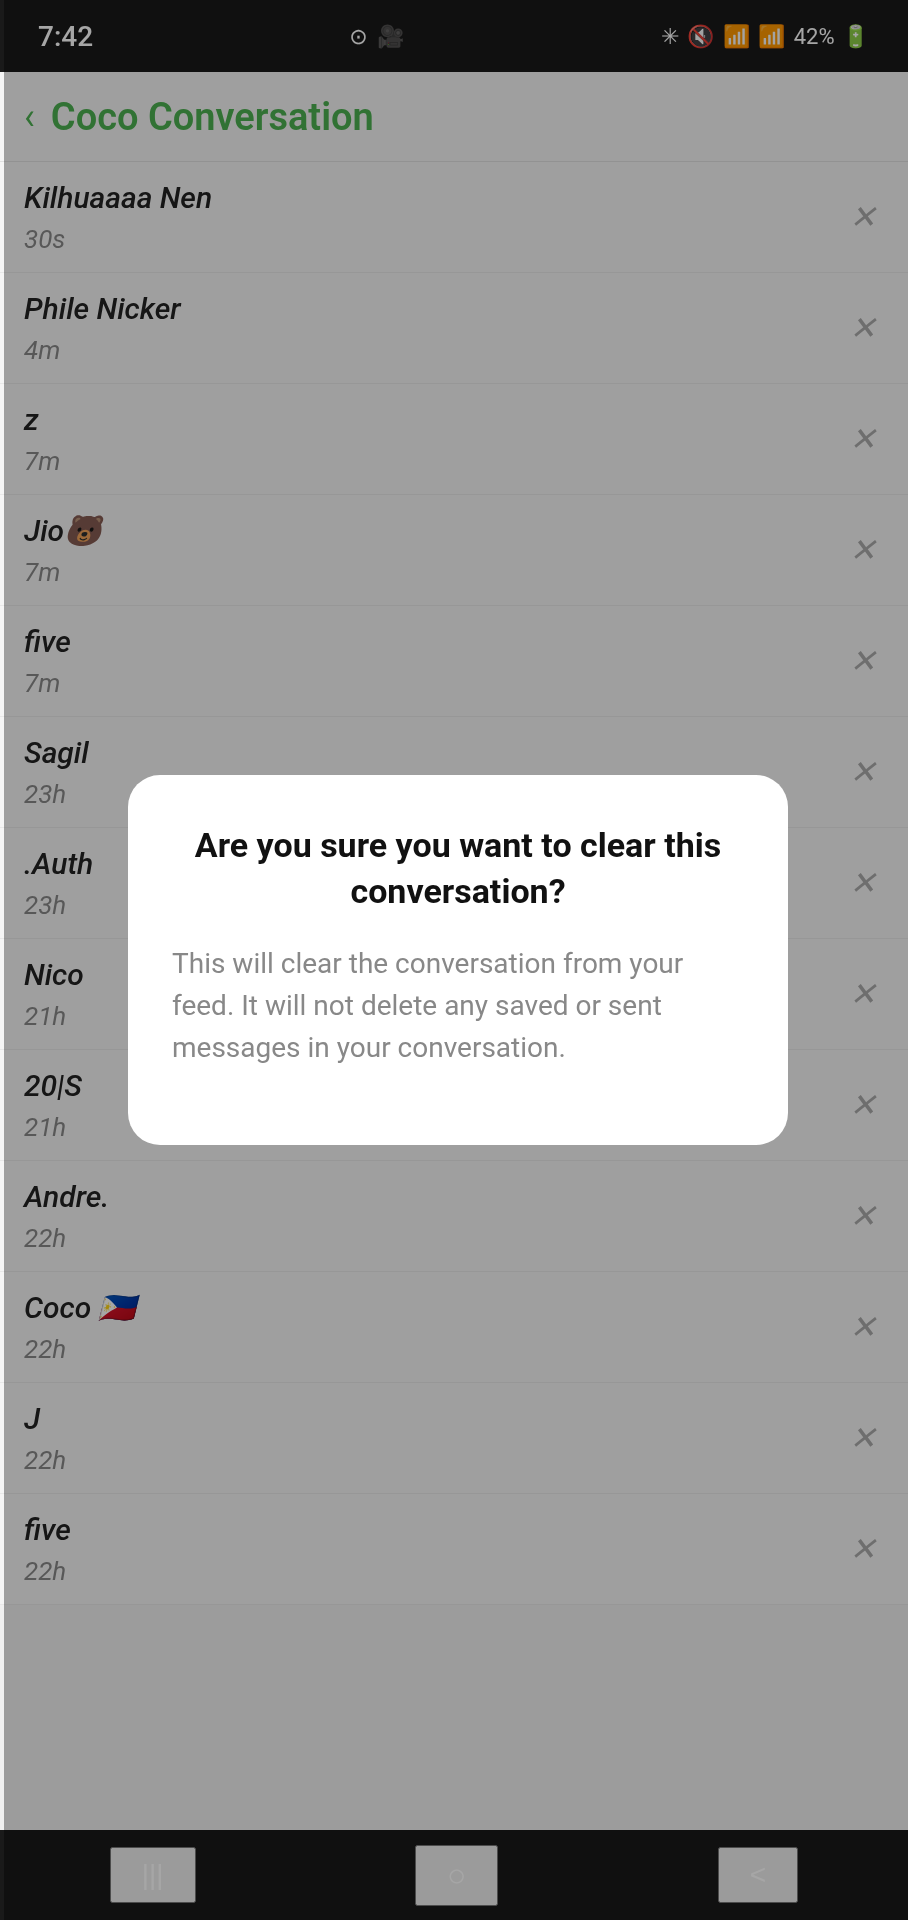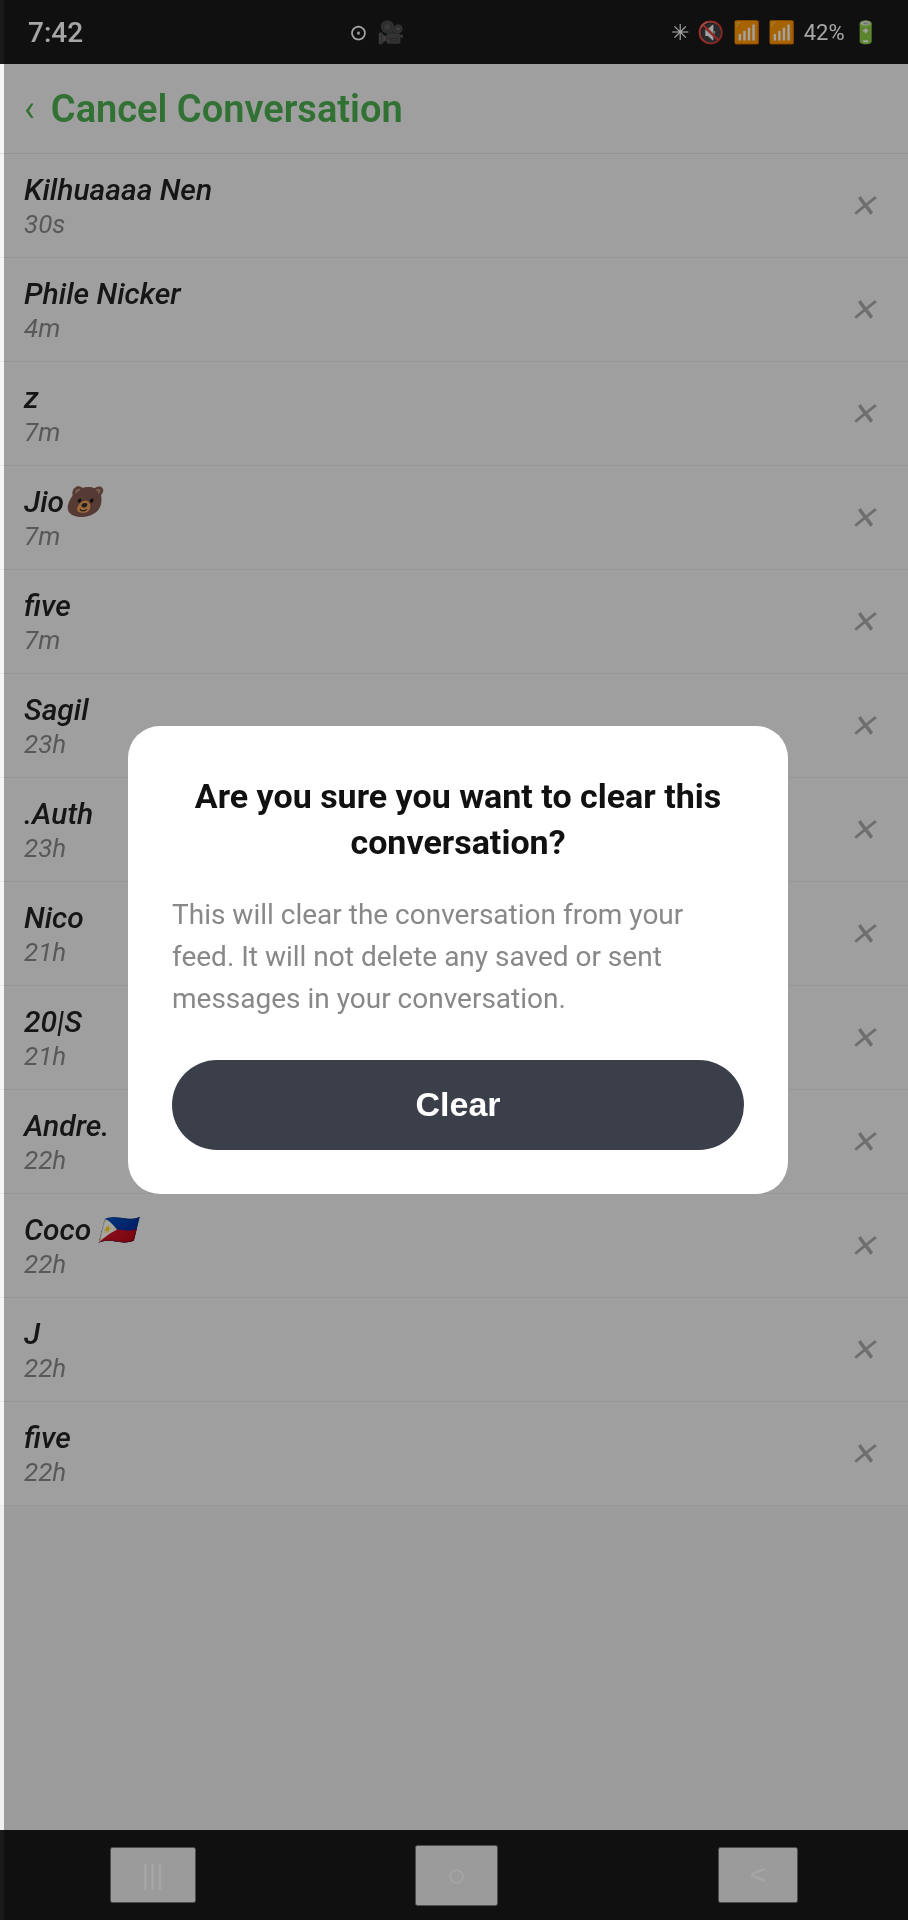"7:42" .status-bar { height: 64px -> 72px; padding: 0 28px -> 0 38px }
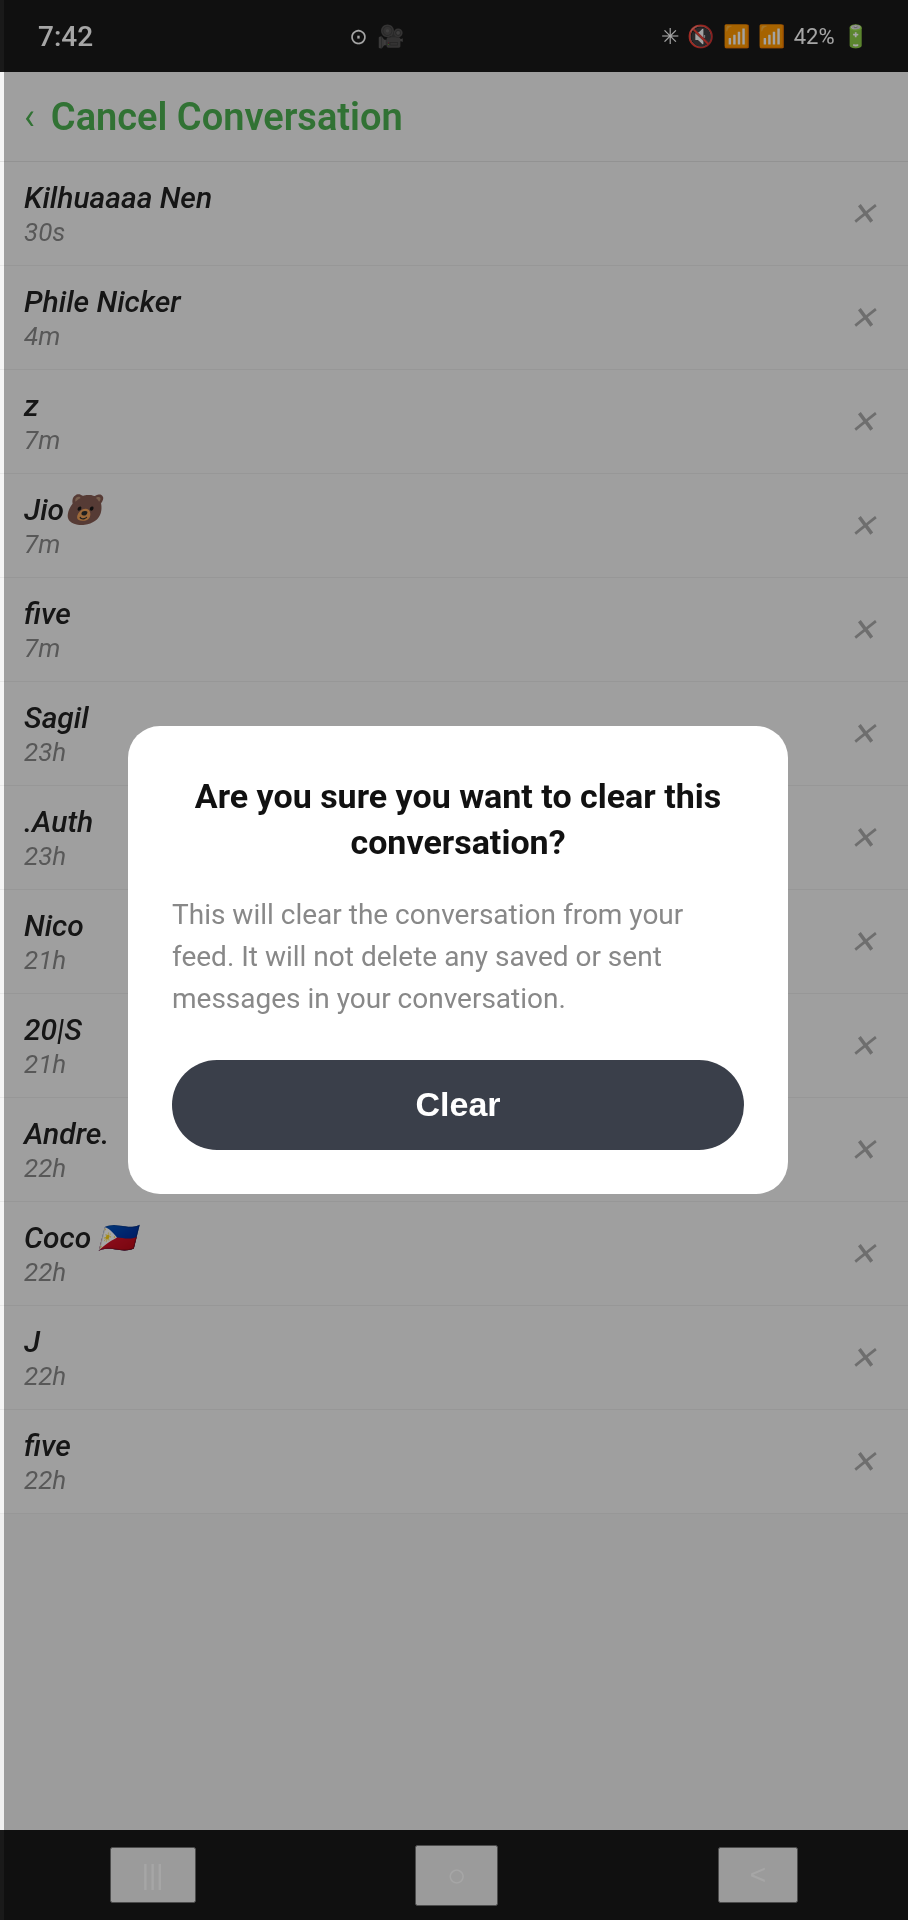"Cancel Conversation" span.header-title { text: Cancel -> Coco }
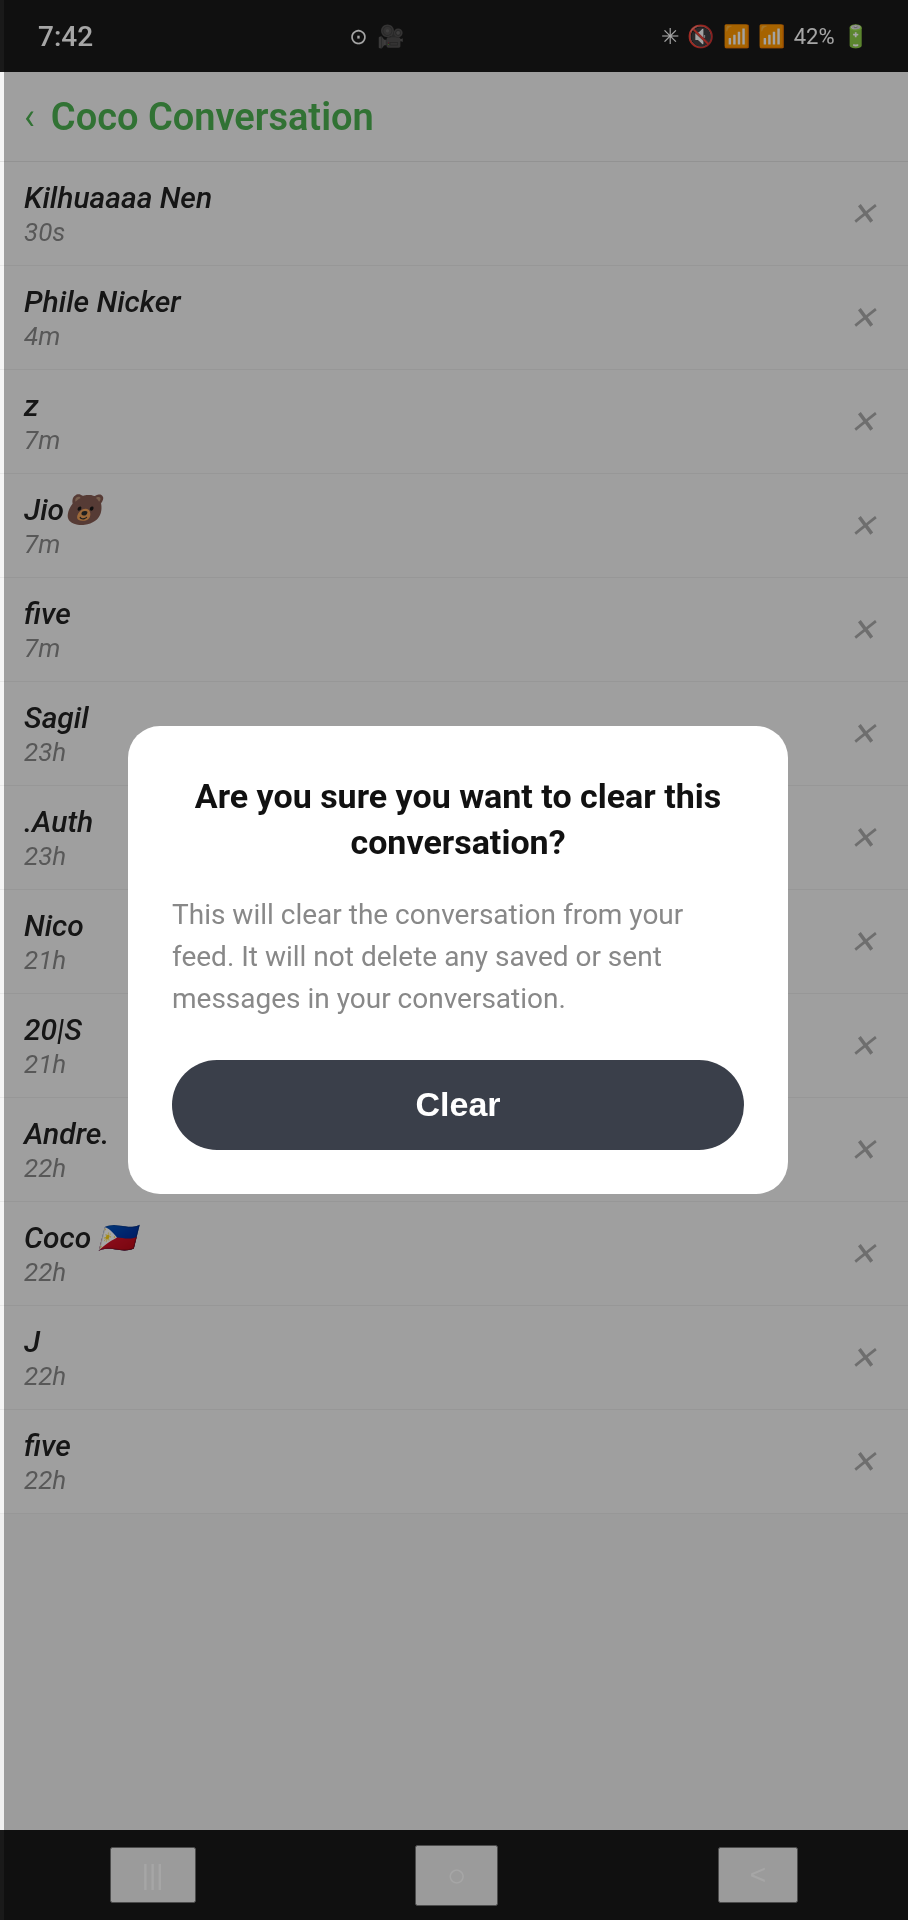"30s" .conversation-time { margin-top: 2px -> 9px }
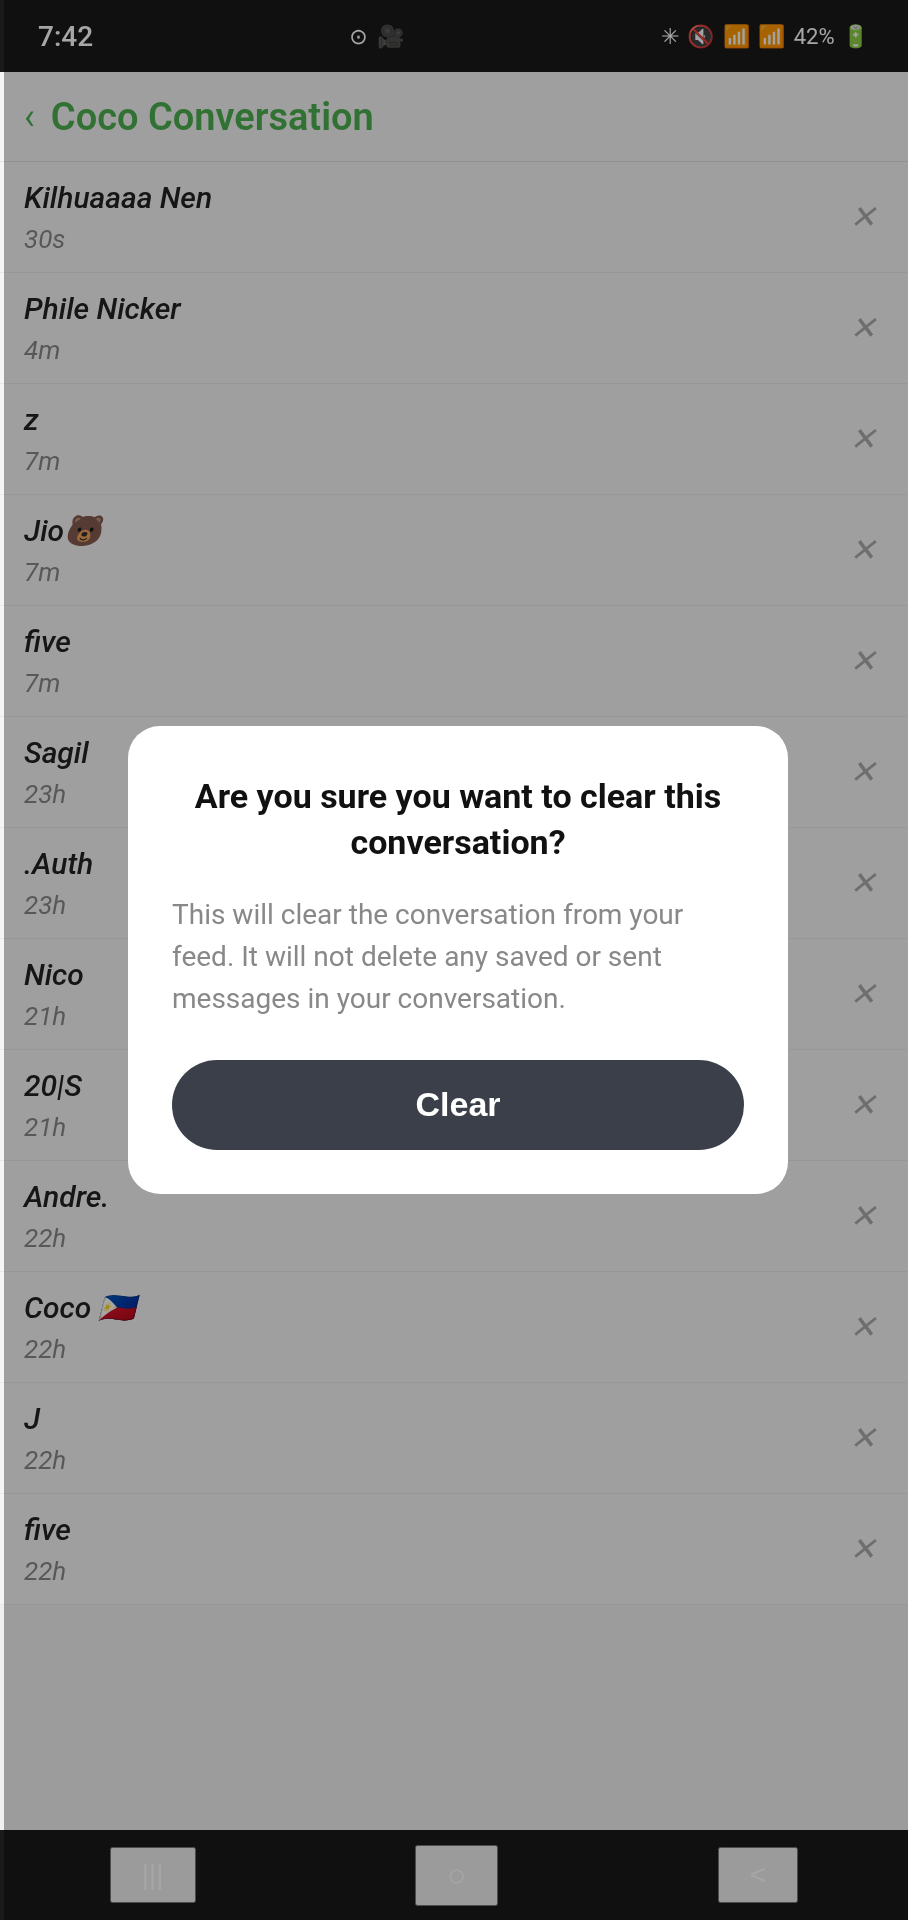"Clear" button.dialog-clear-btn { html: <button>Clear</button> -> none }
